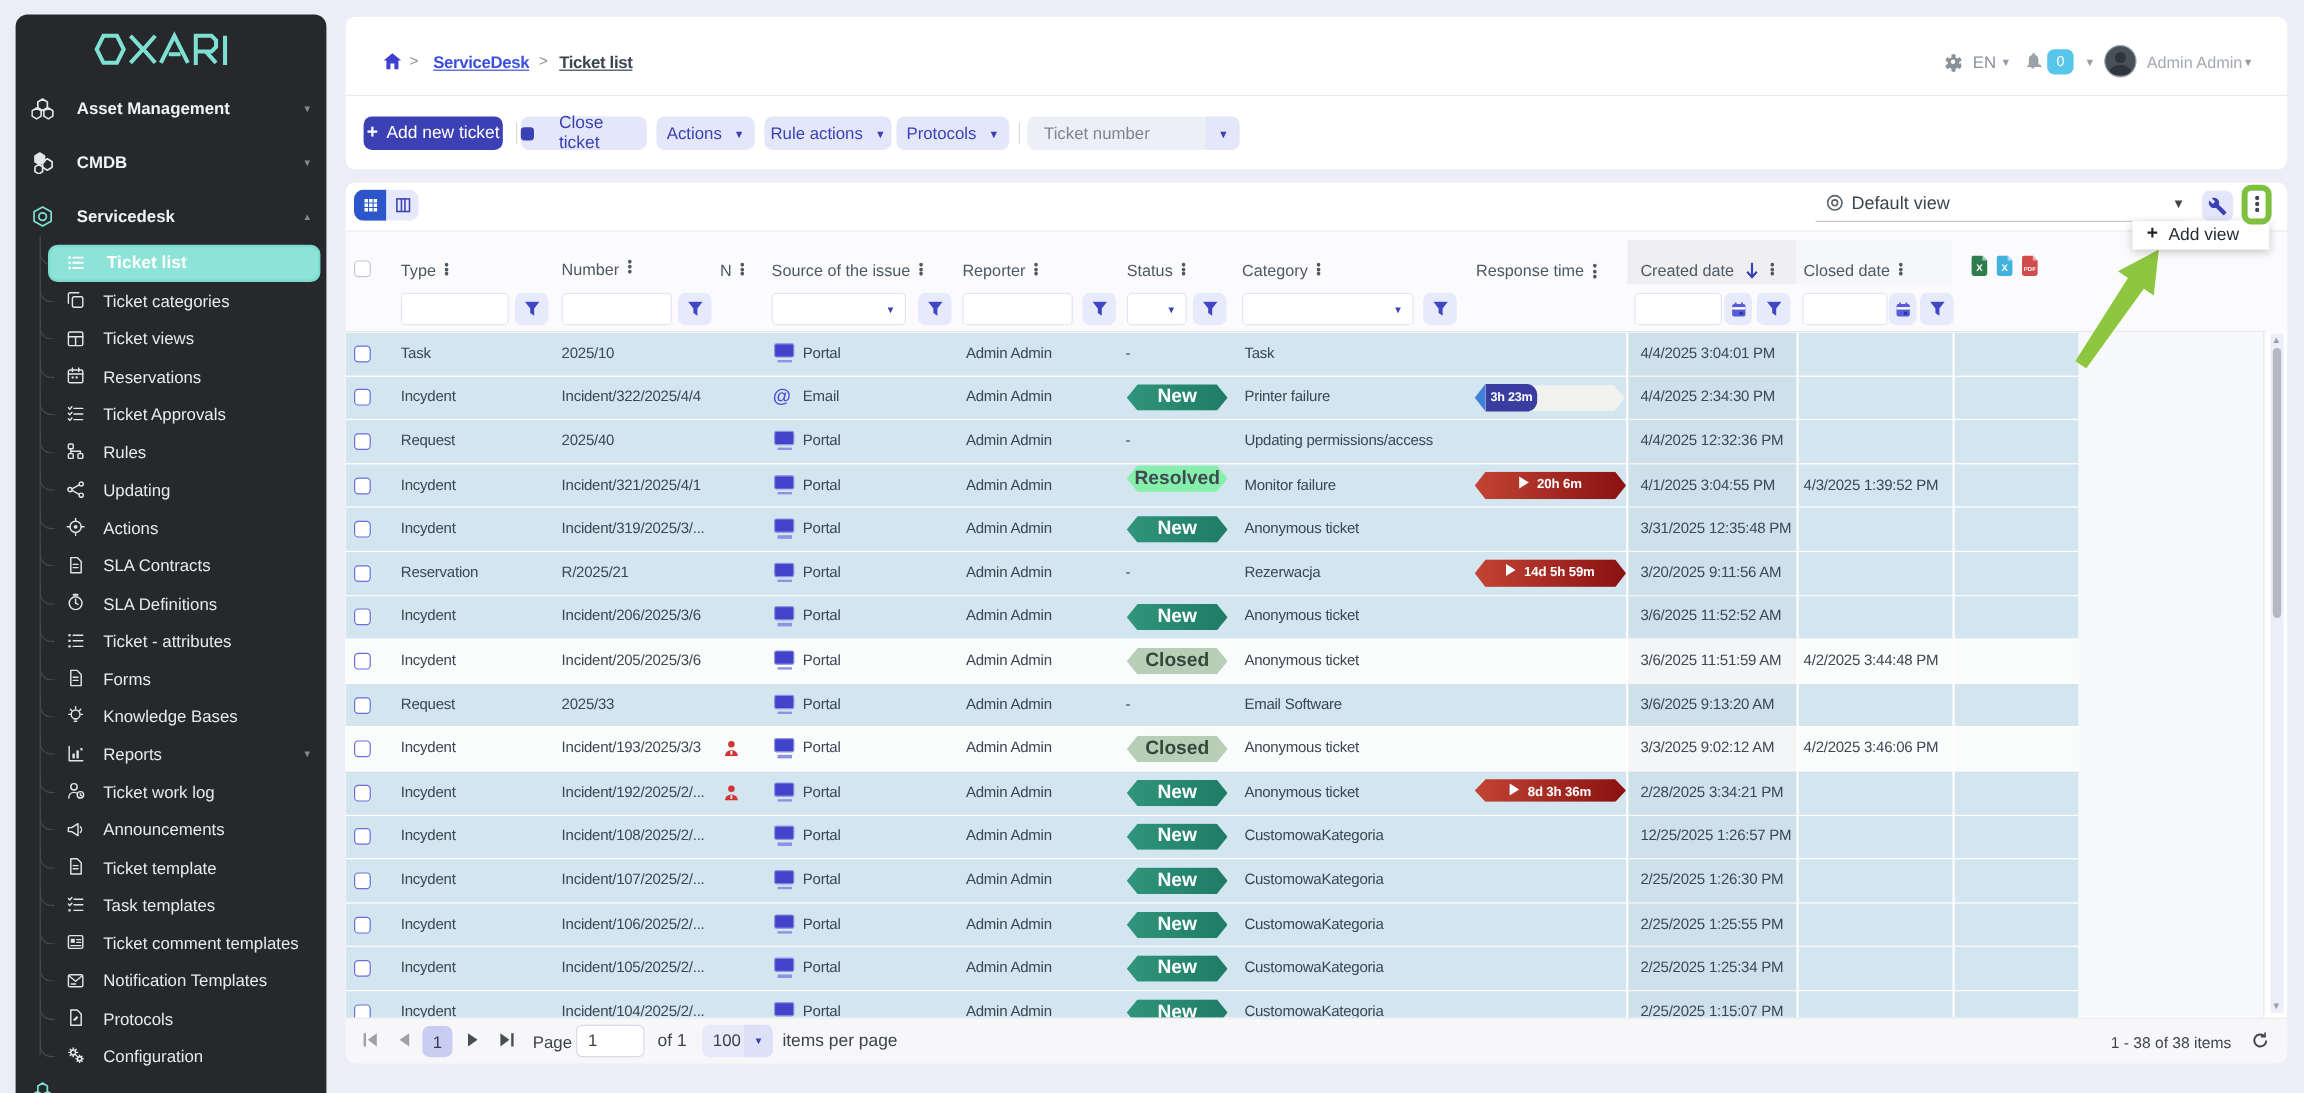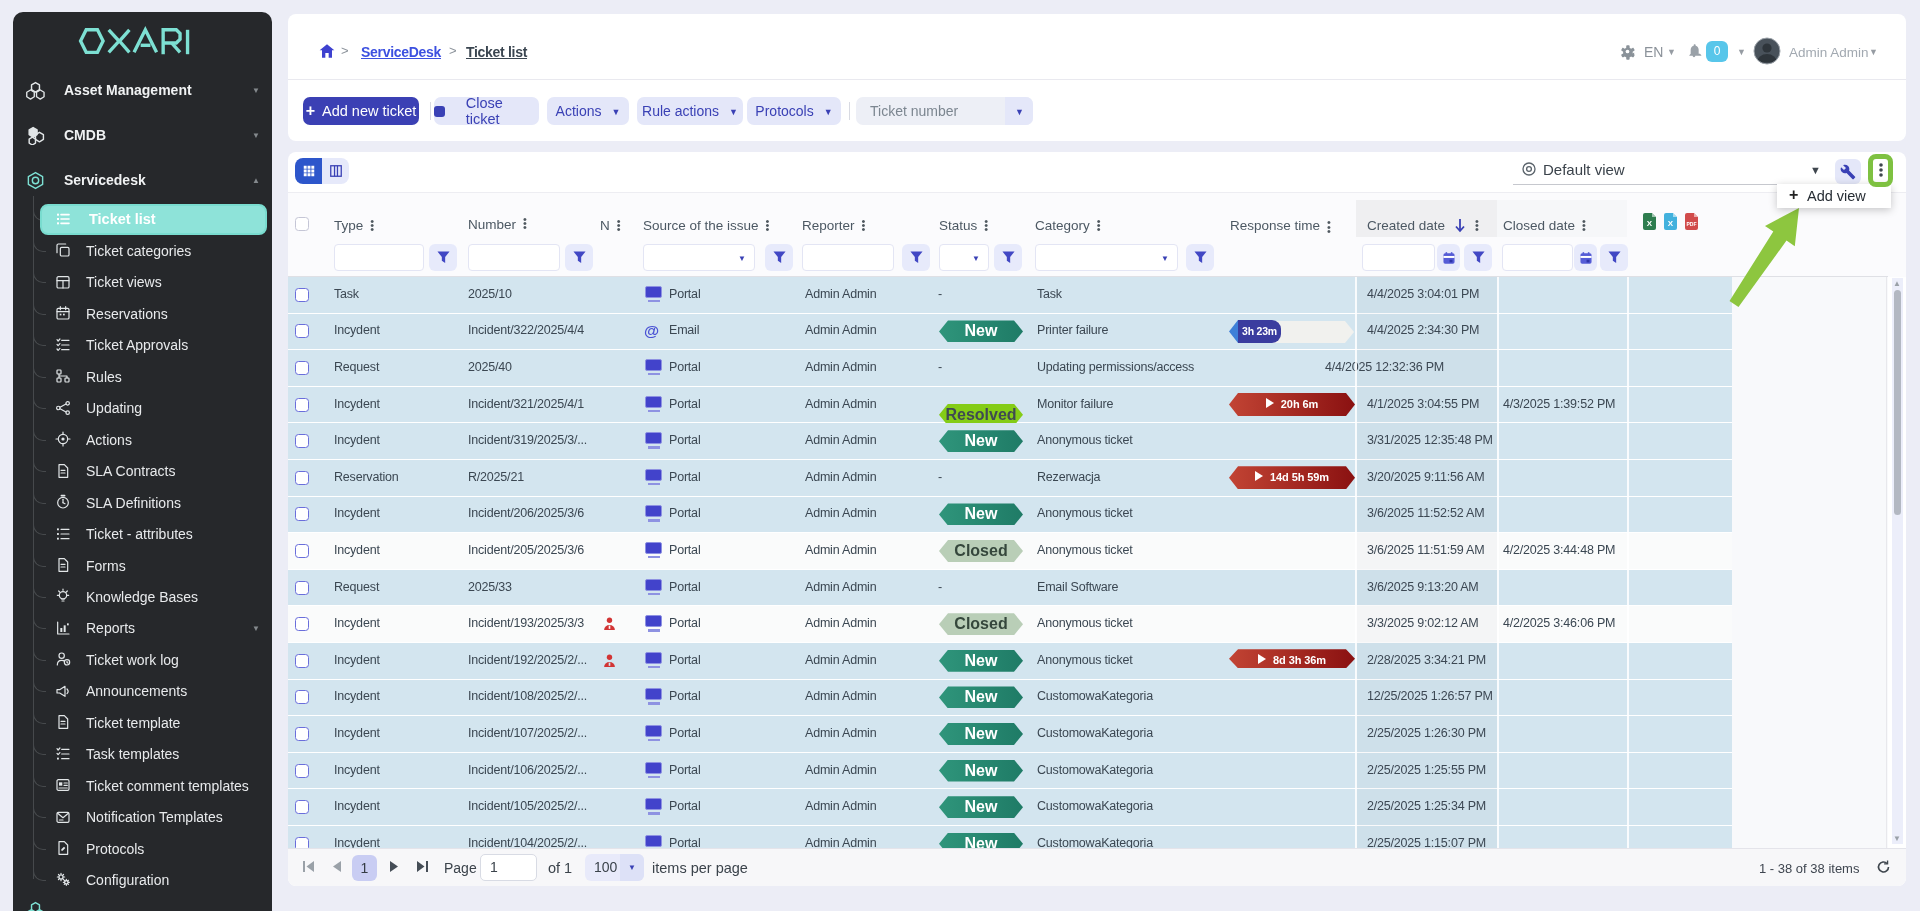"4/4/2025 12:32:36 PM" span.rowtxt { left: 1037px -> 1079px }
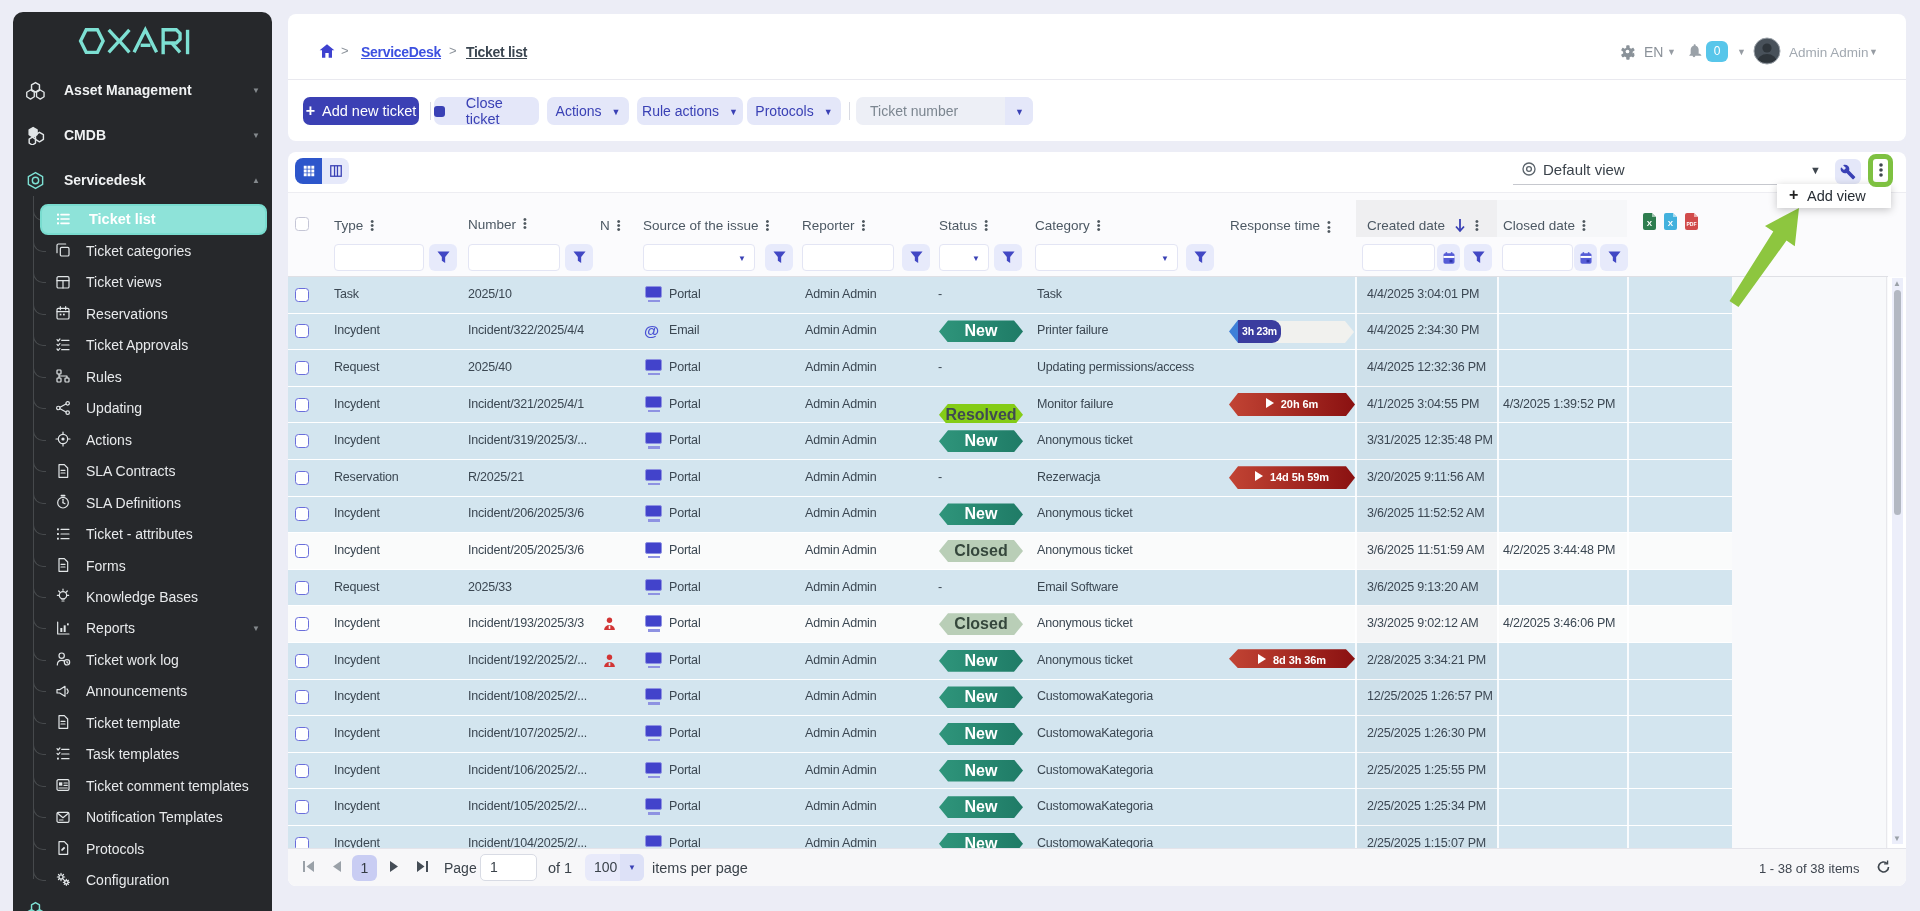"Resolved" span.hexchip { background: #84cc16 -> #86efac; top: 17px -> 1px }
